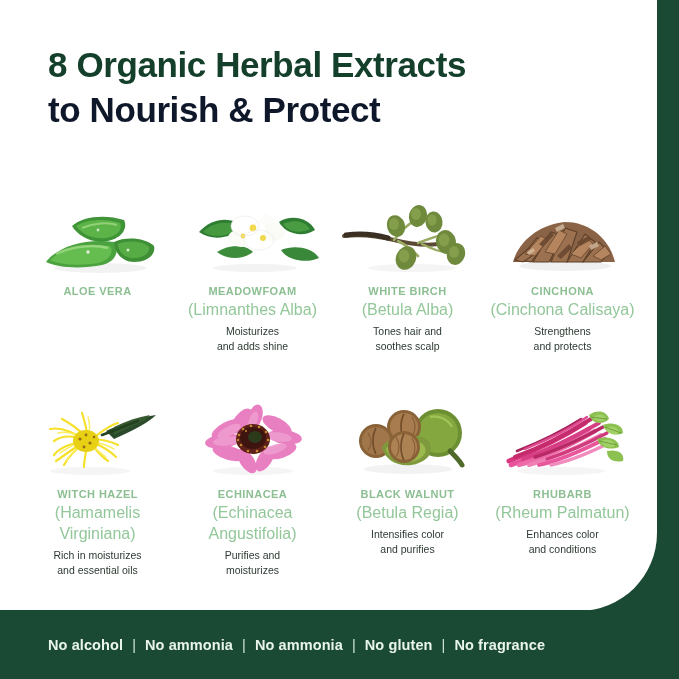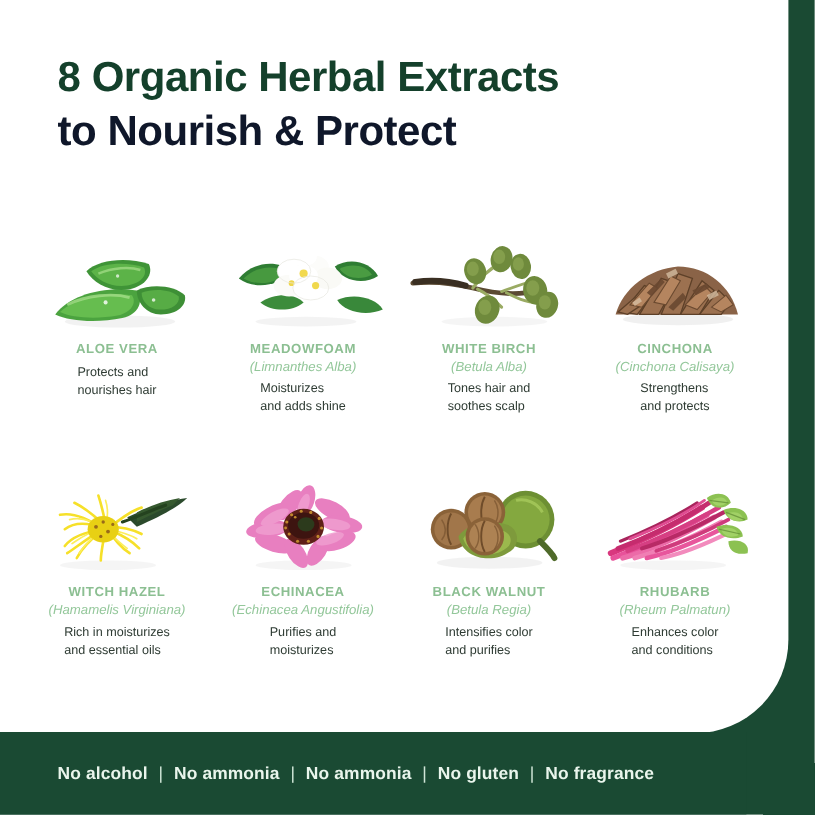"ALOE VERA" .herb-cell { text-align: left -> center }
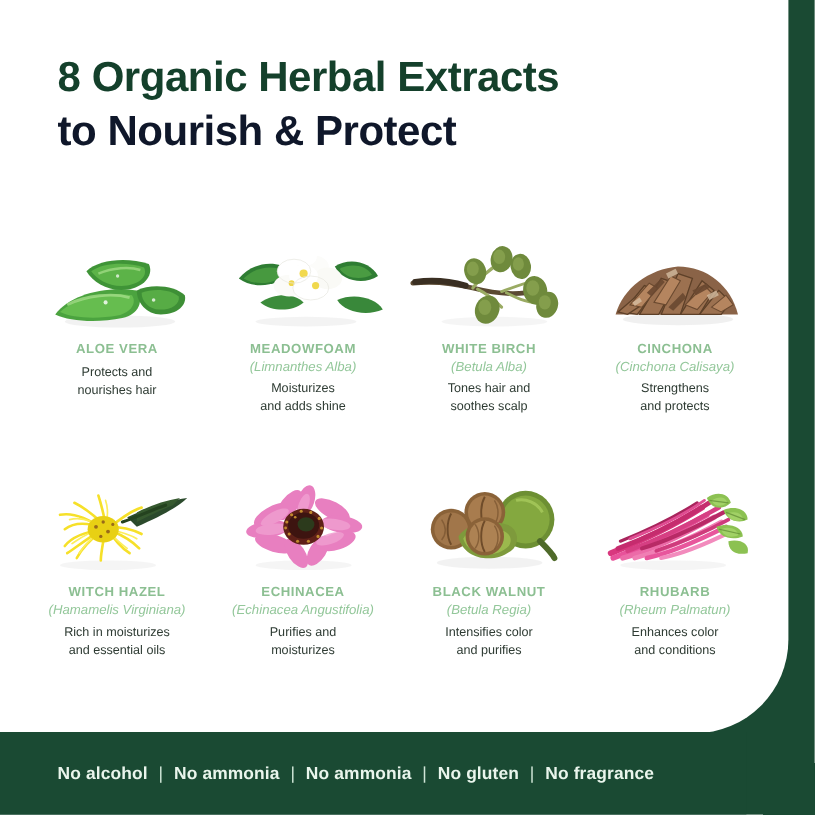"Protects and" div.herb-desc { html: <div>Protects and nourishes hair</div> -> none }
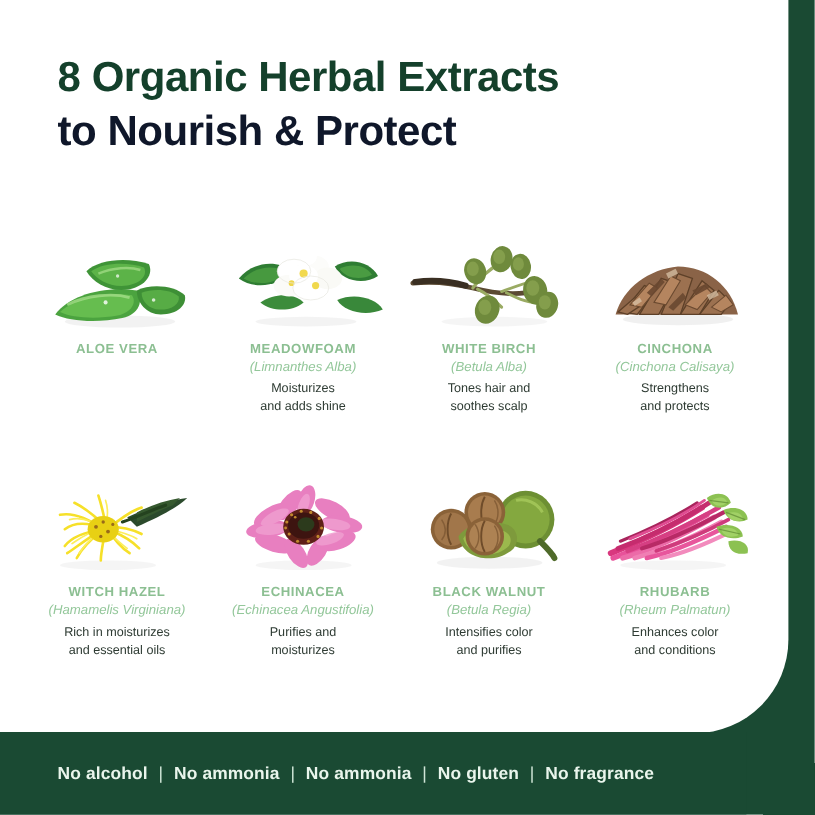"(Limnanthes Alba)" .herb-latin { font-size: 11px -> 16px; font-style: italic -> none }
